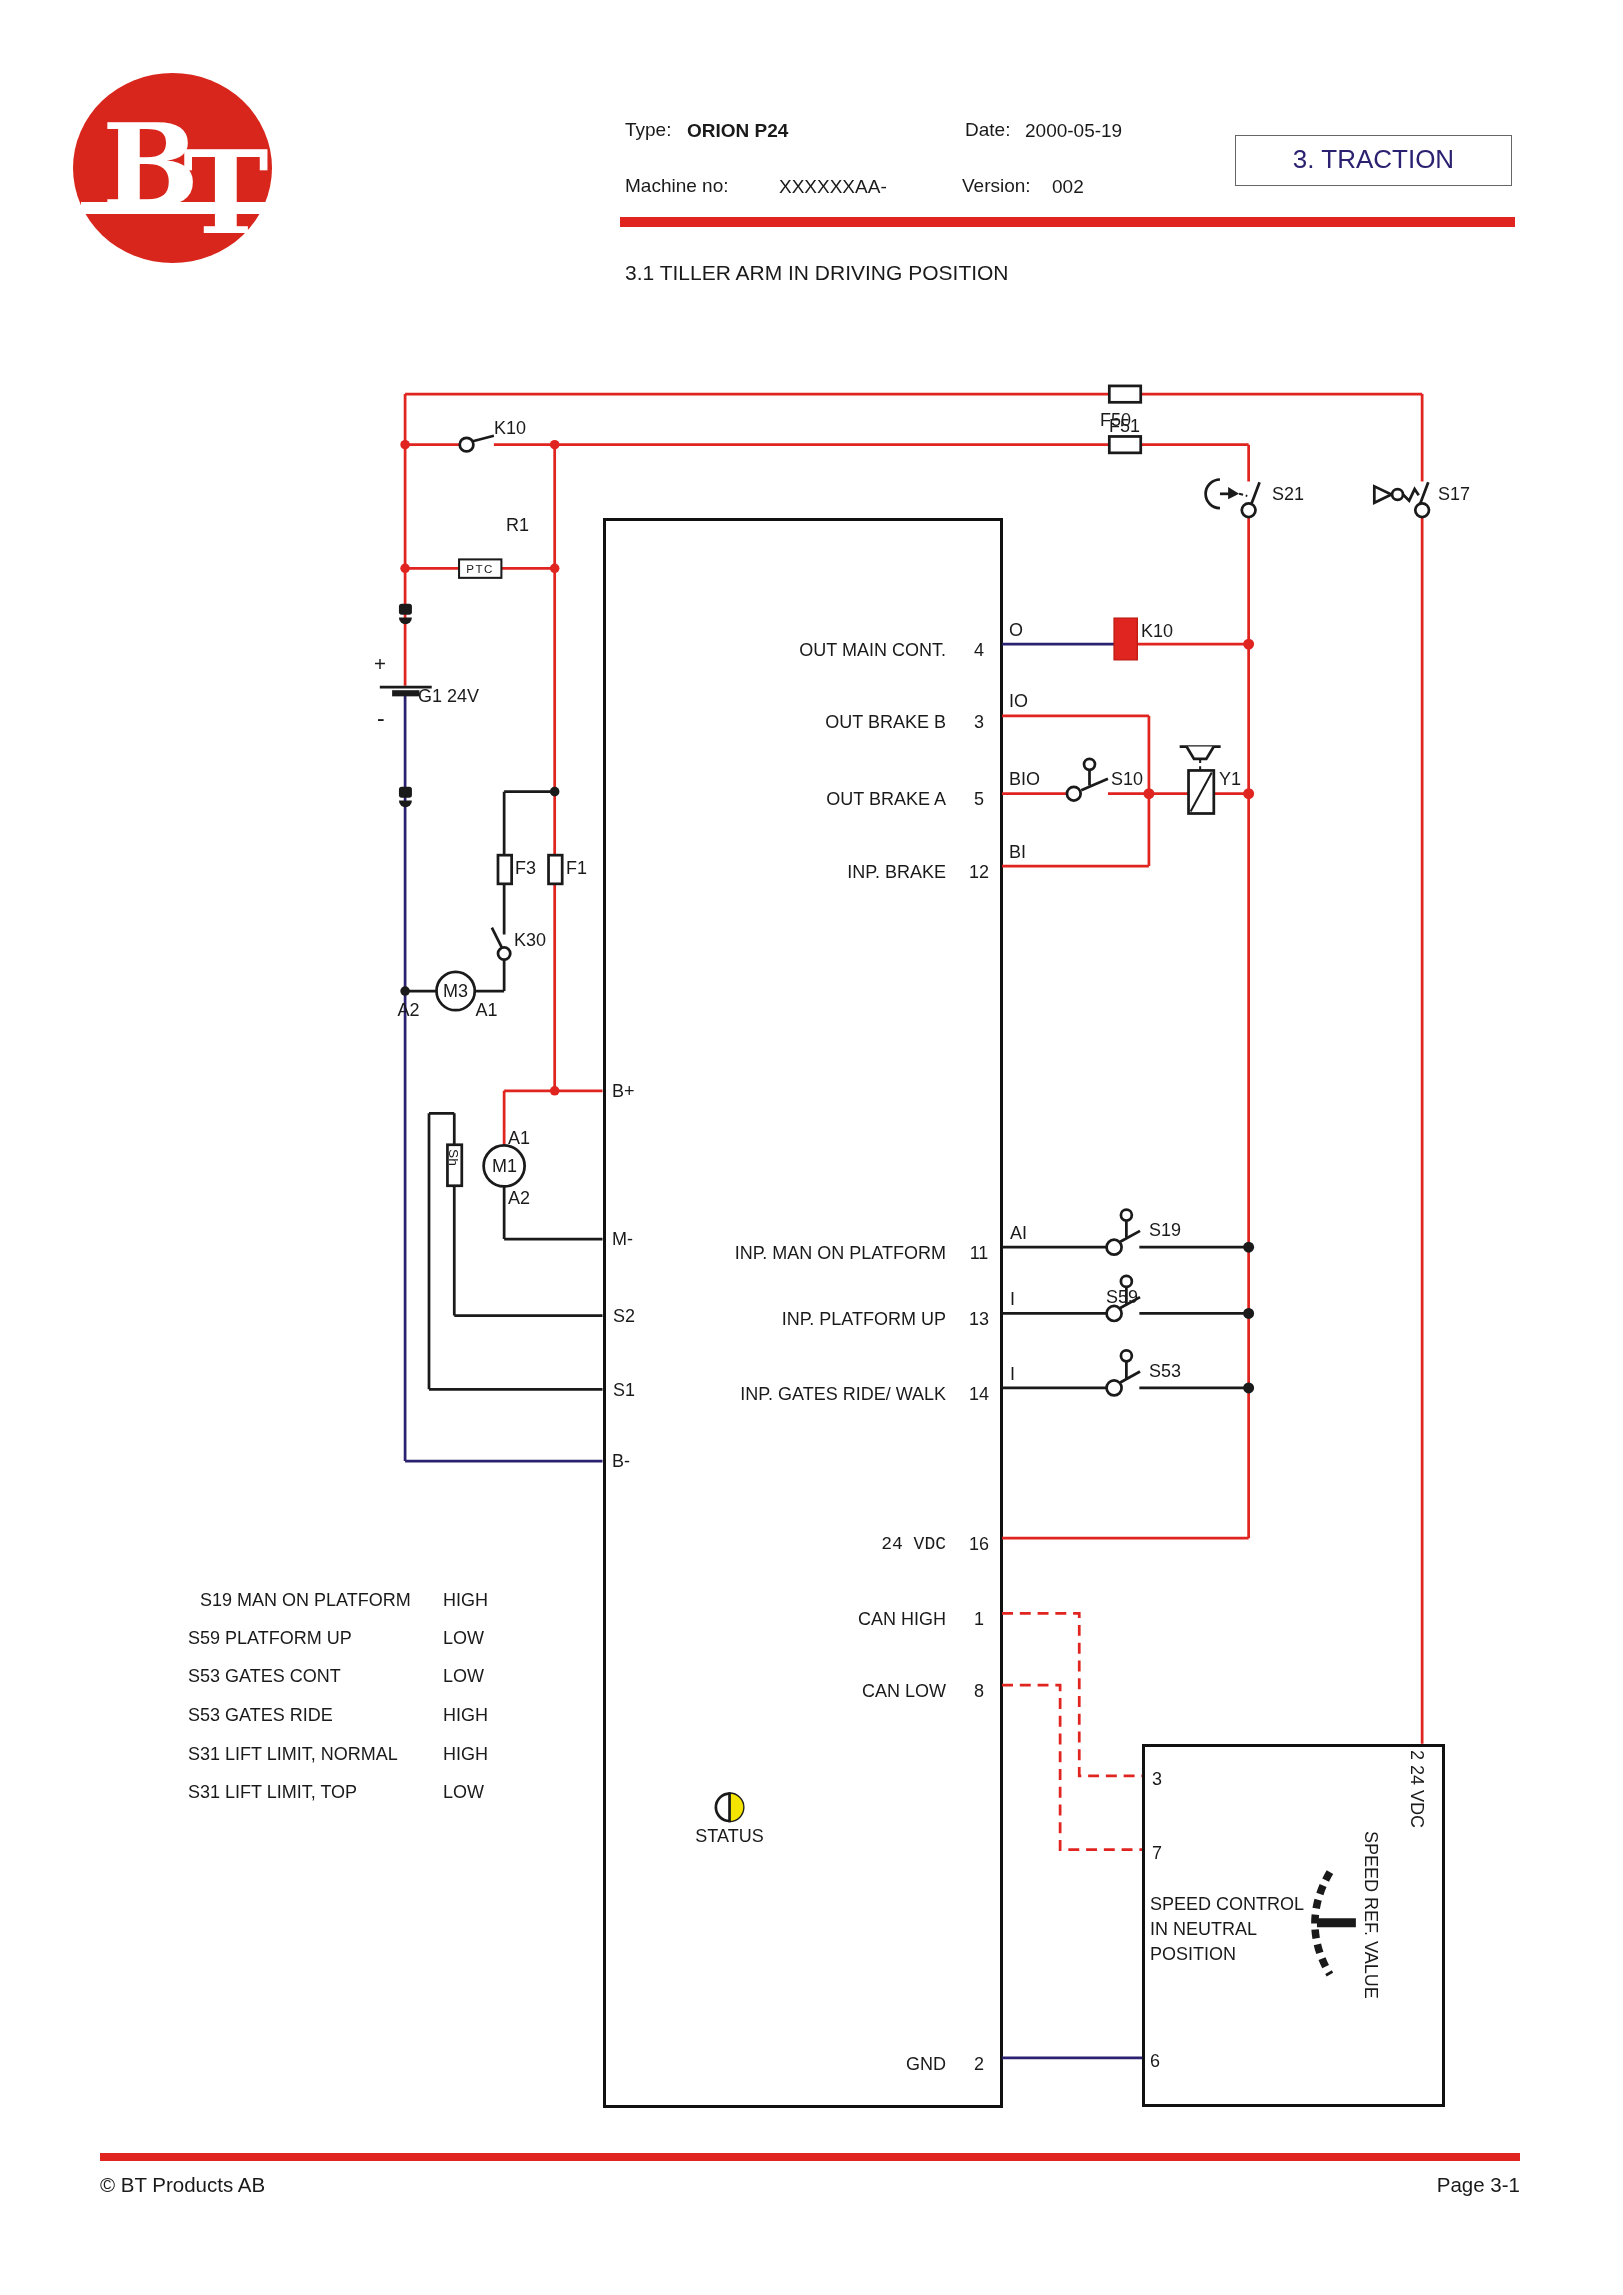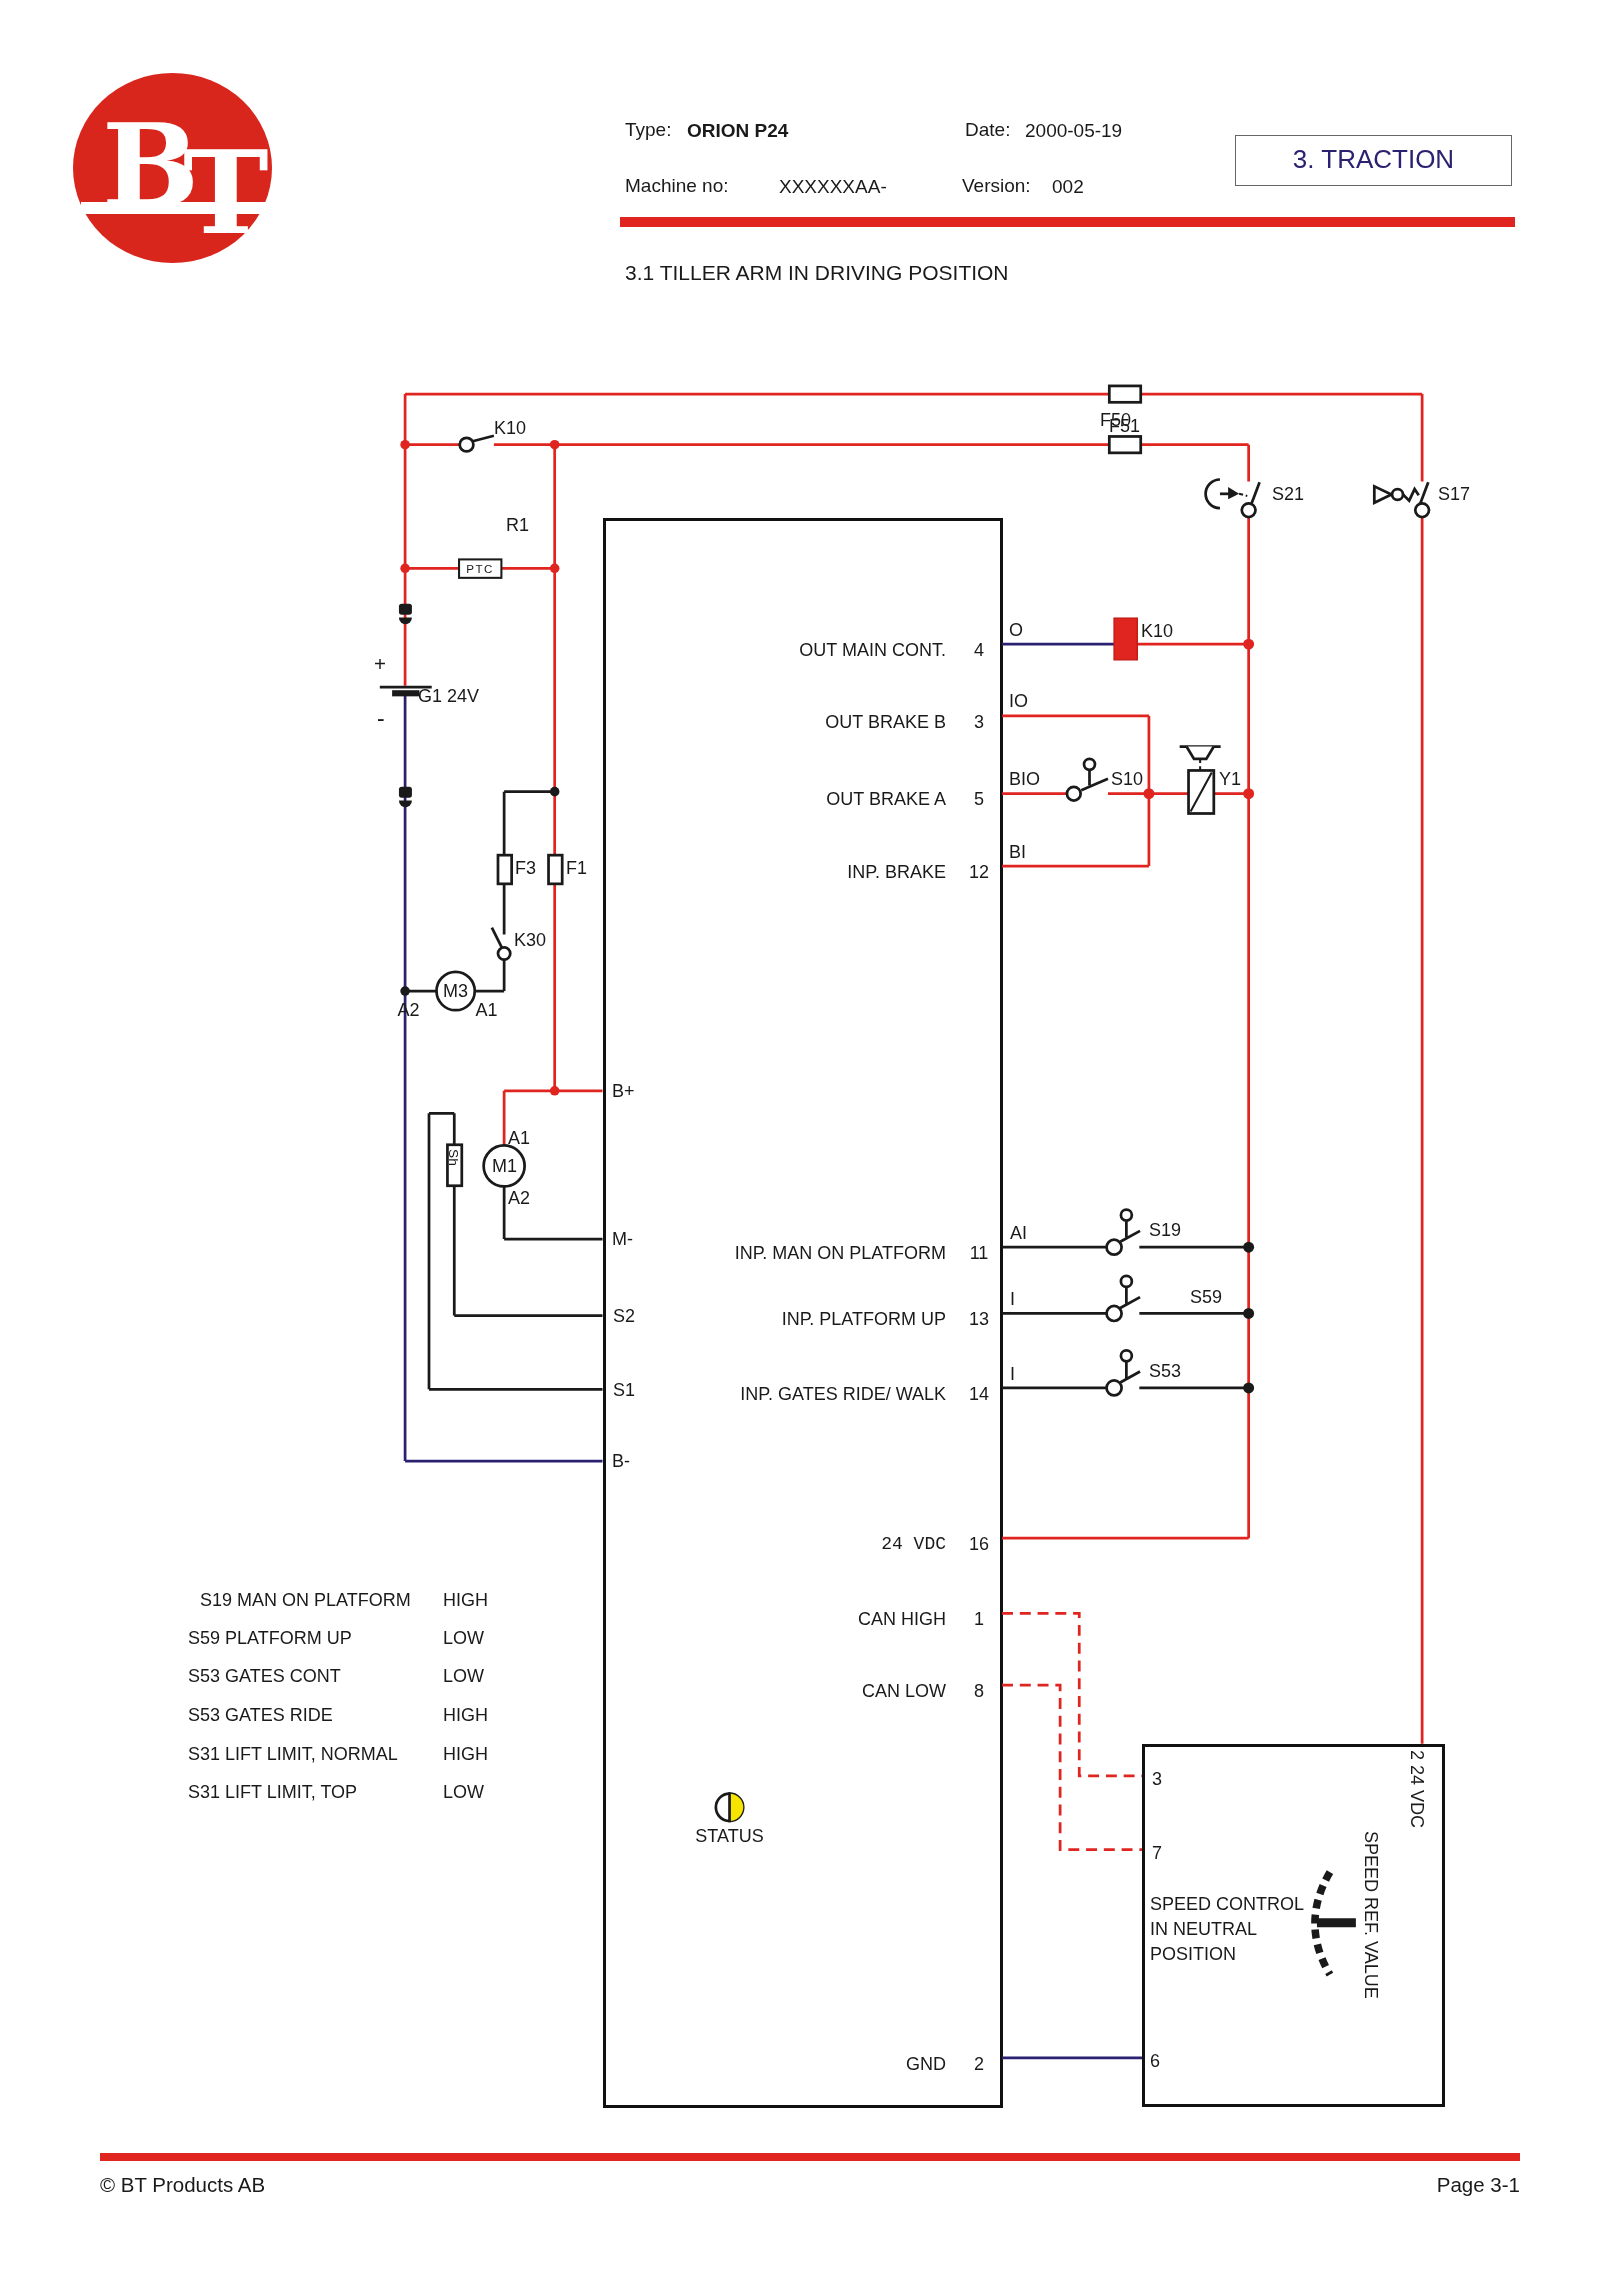"S59" div.abs { left: 1190px -> 1106px }
